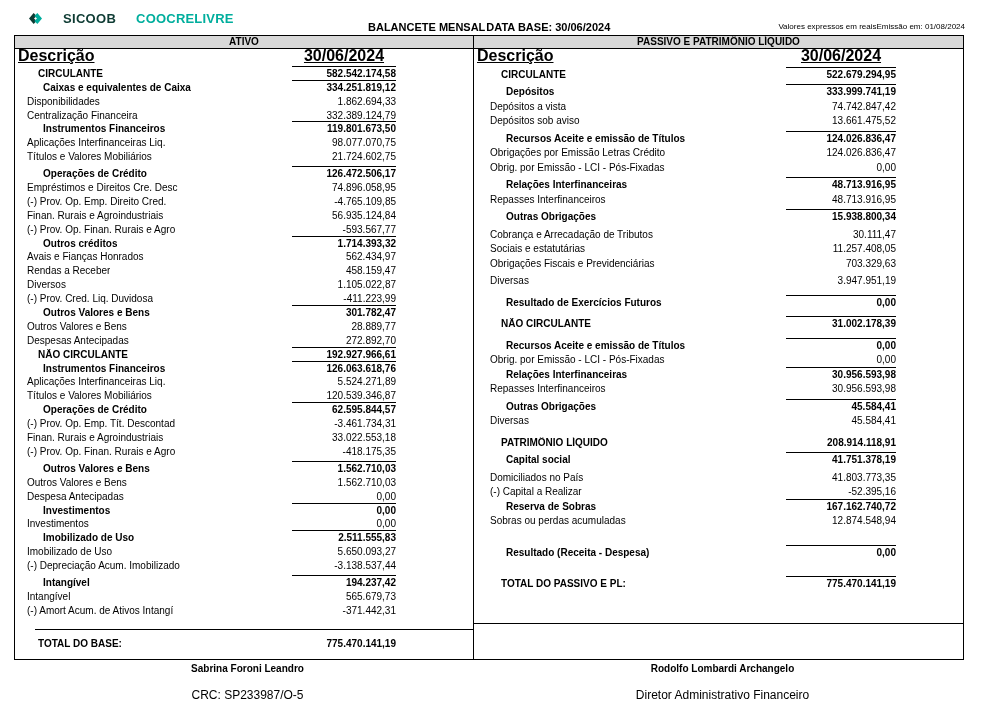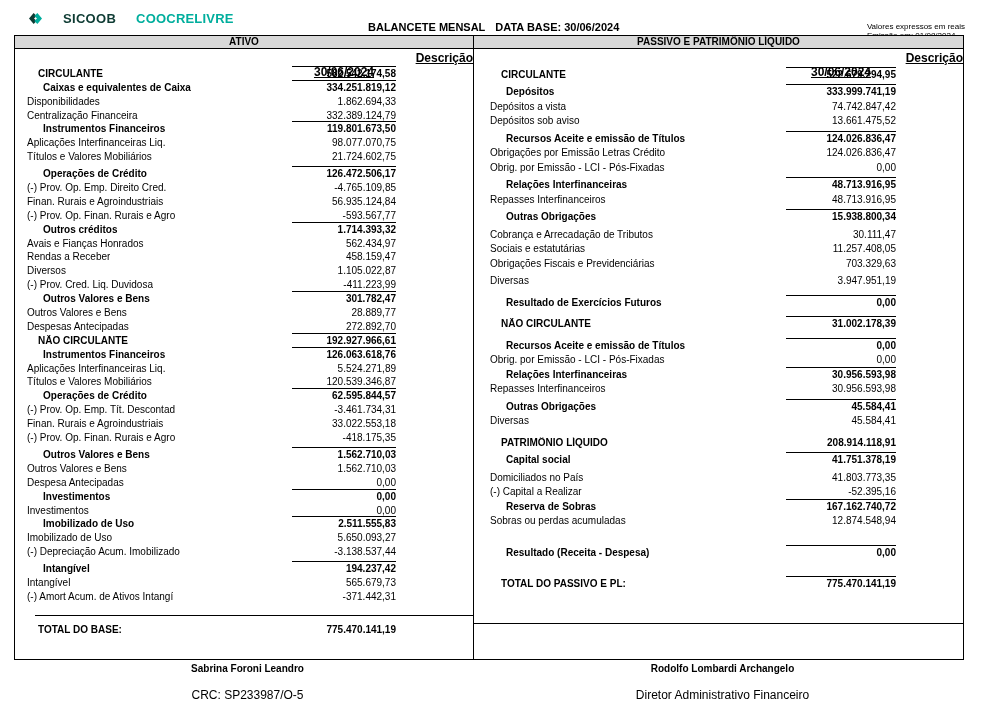"BALANCETE MENSAL" .title-wrap { gap: 10px -> 1px }
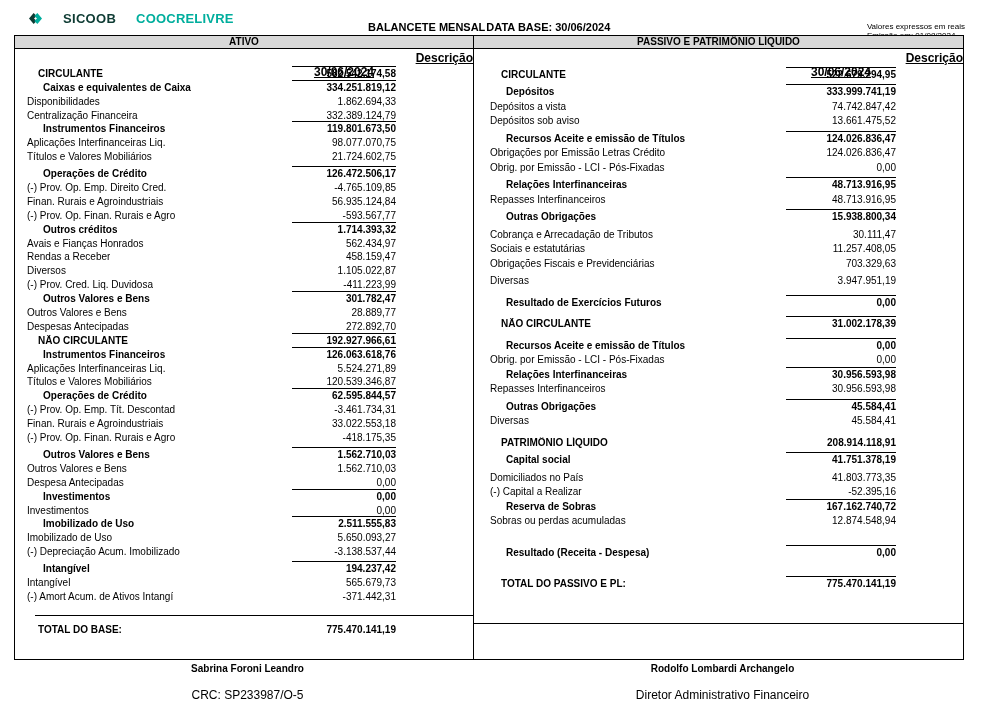"Valores expressos em reais" .meta { flex-direction: column -> none }
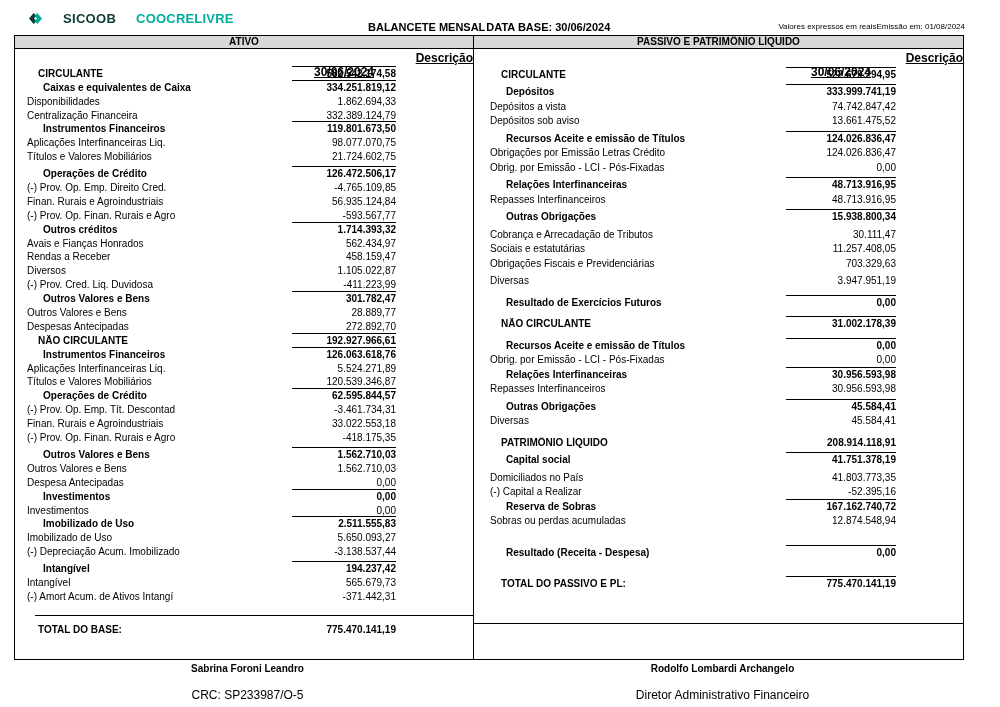"Descrição" .cols { flex-direction: column -> none; font-size: 12px -> 16px }
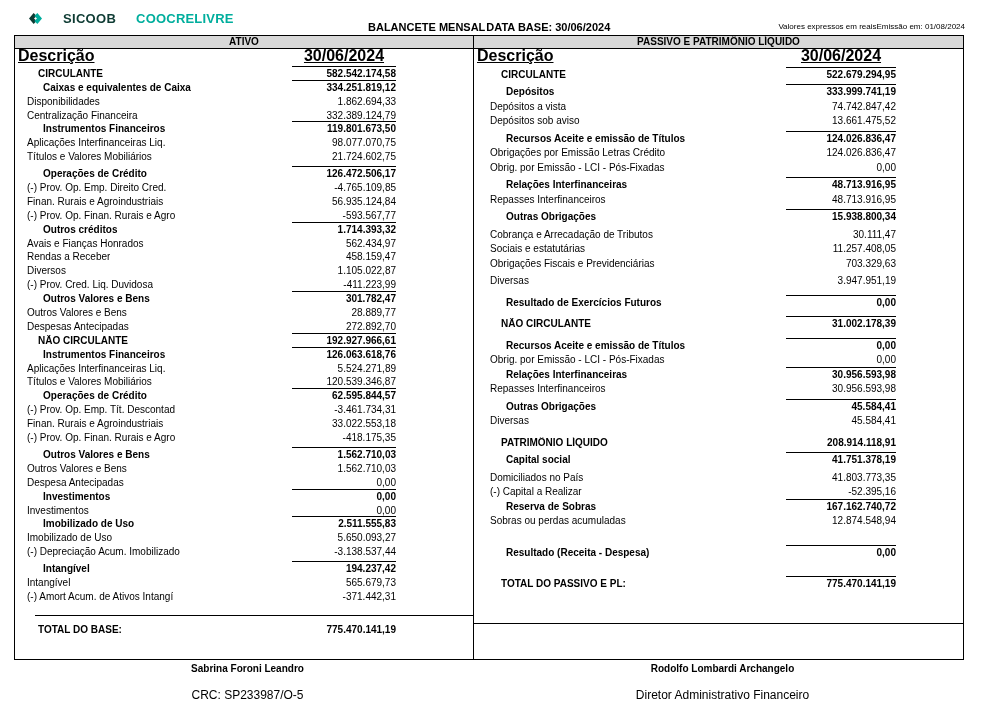"Empréstimos e Direitos Cre. Desc" div.row { html: none -> <div> <span>Empréstimos e Direitos Cre. Desc</span> <span>74.896.058,95</span> </div> }
